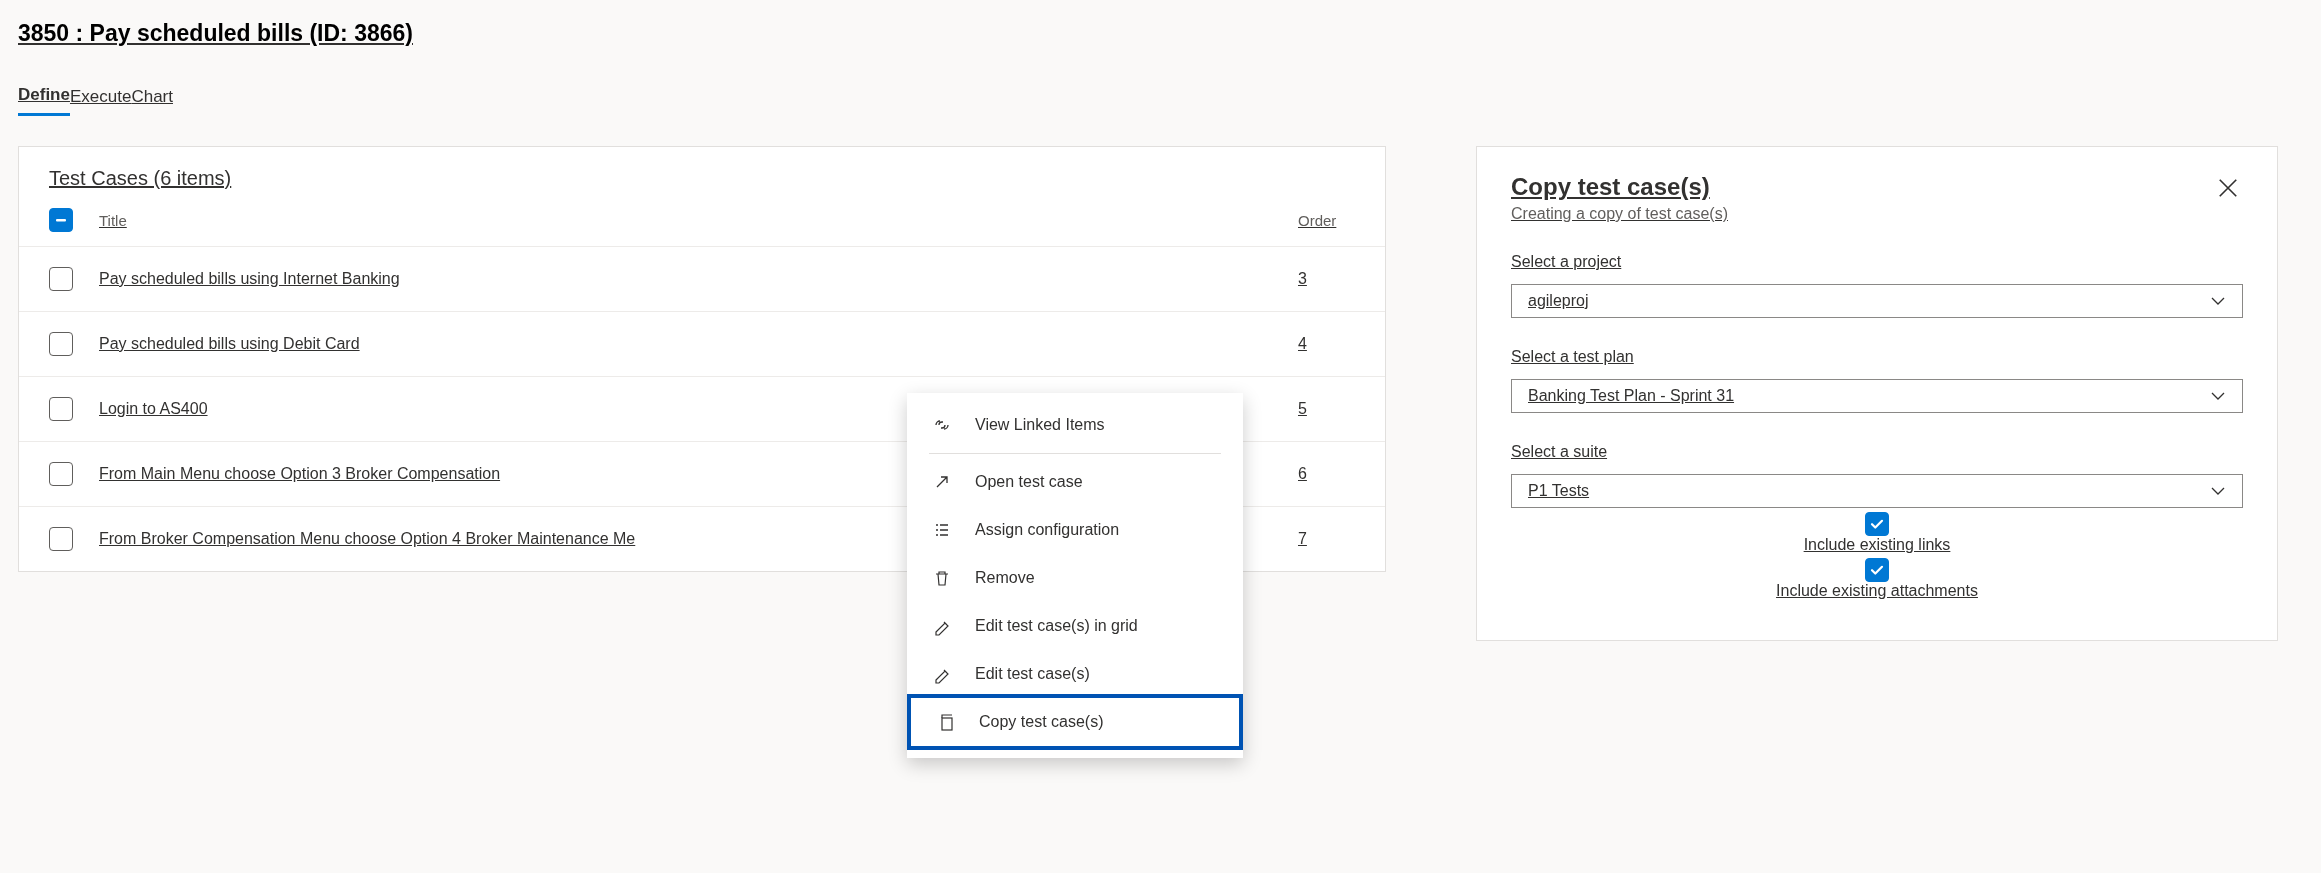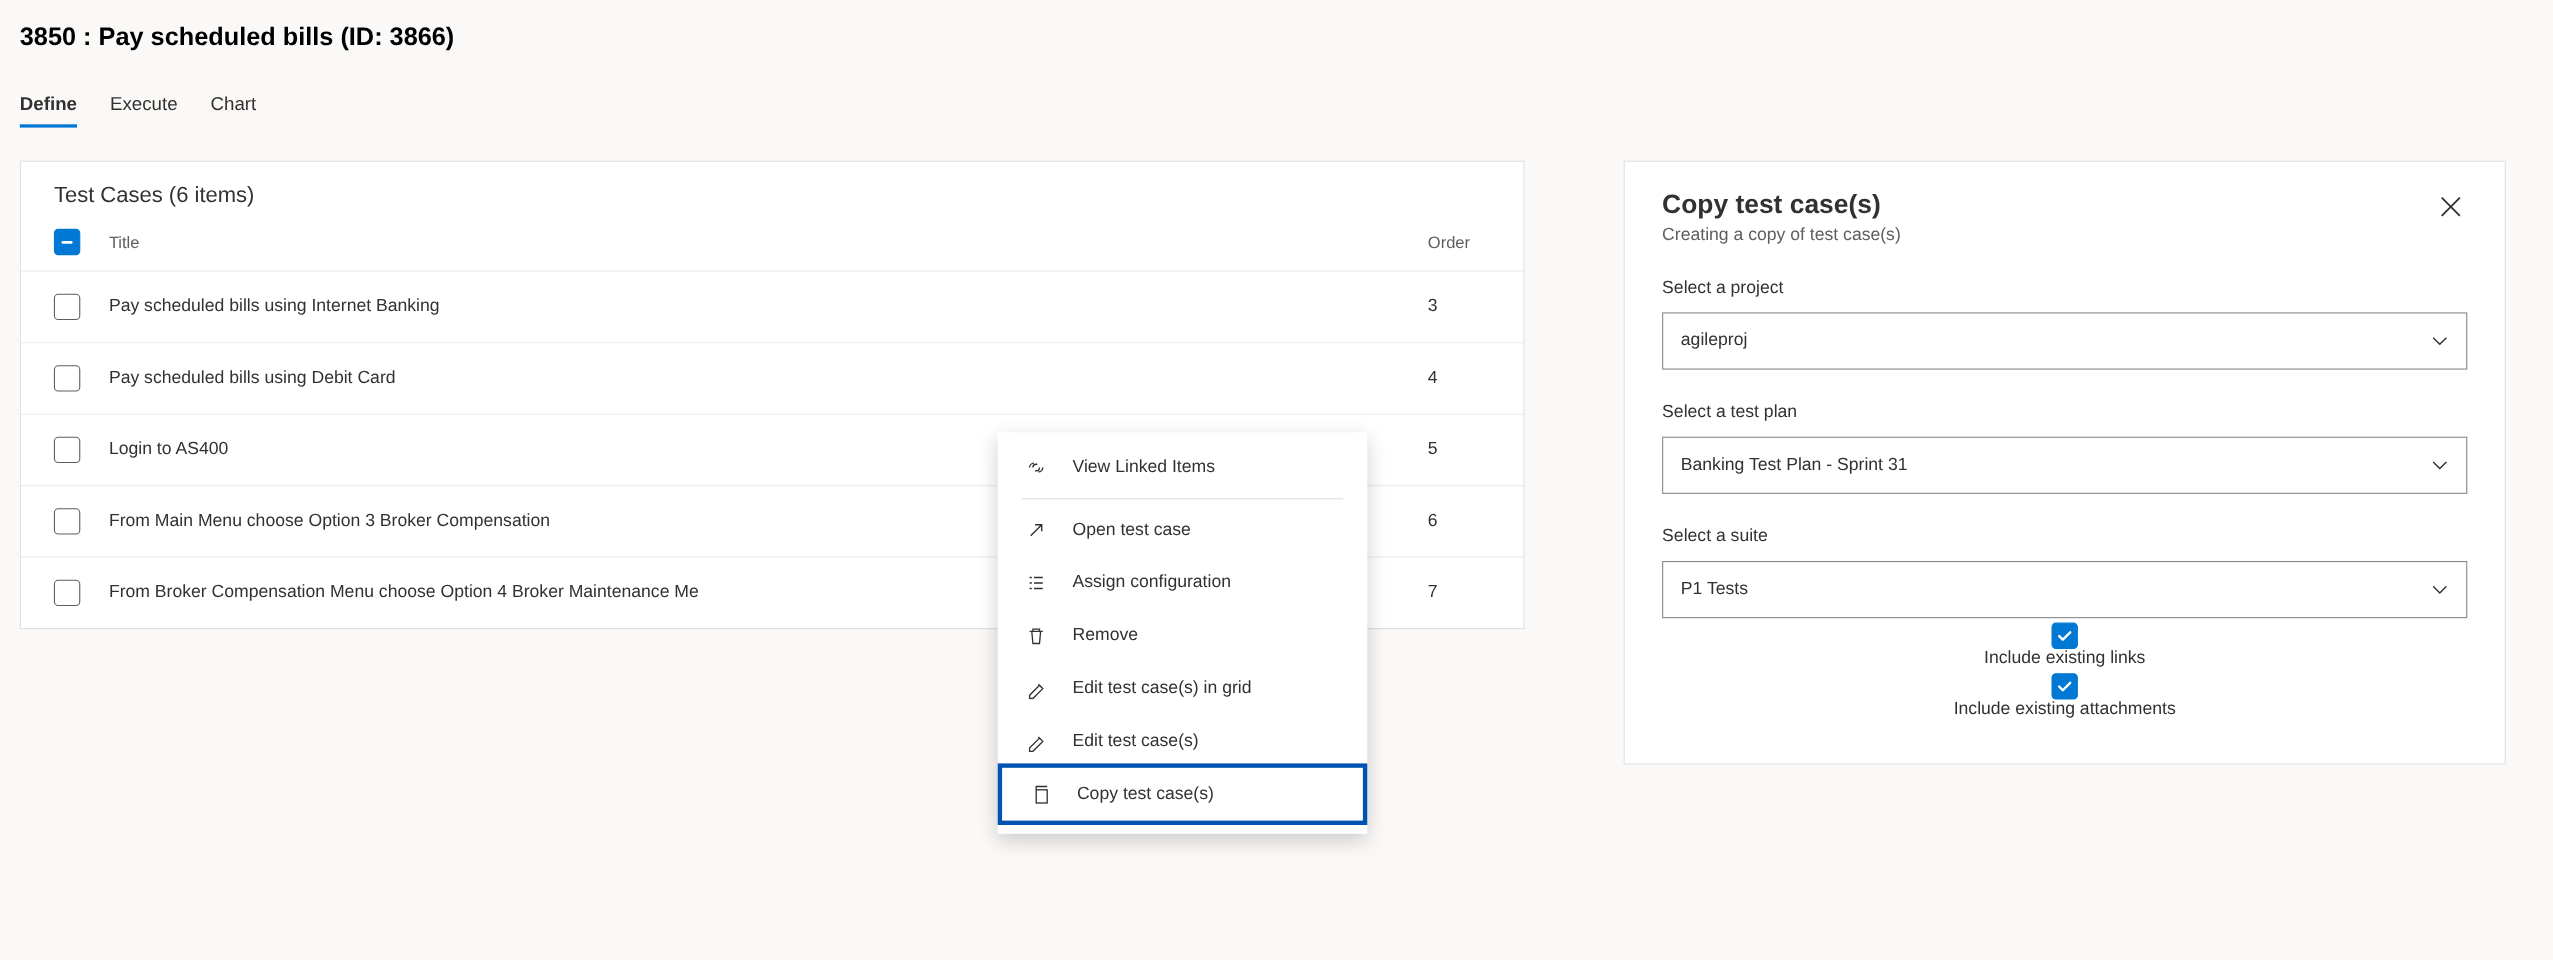"3850 : Pay scheduled bills" .container { text-decoration: none -> underline }
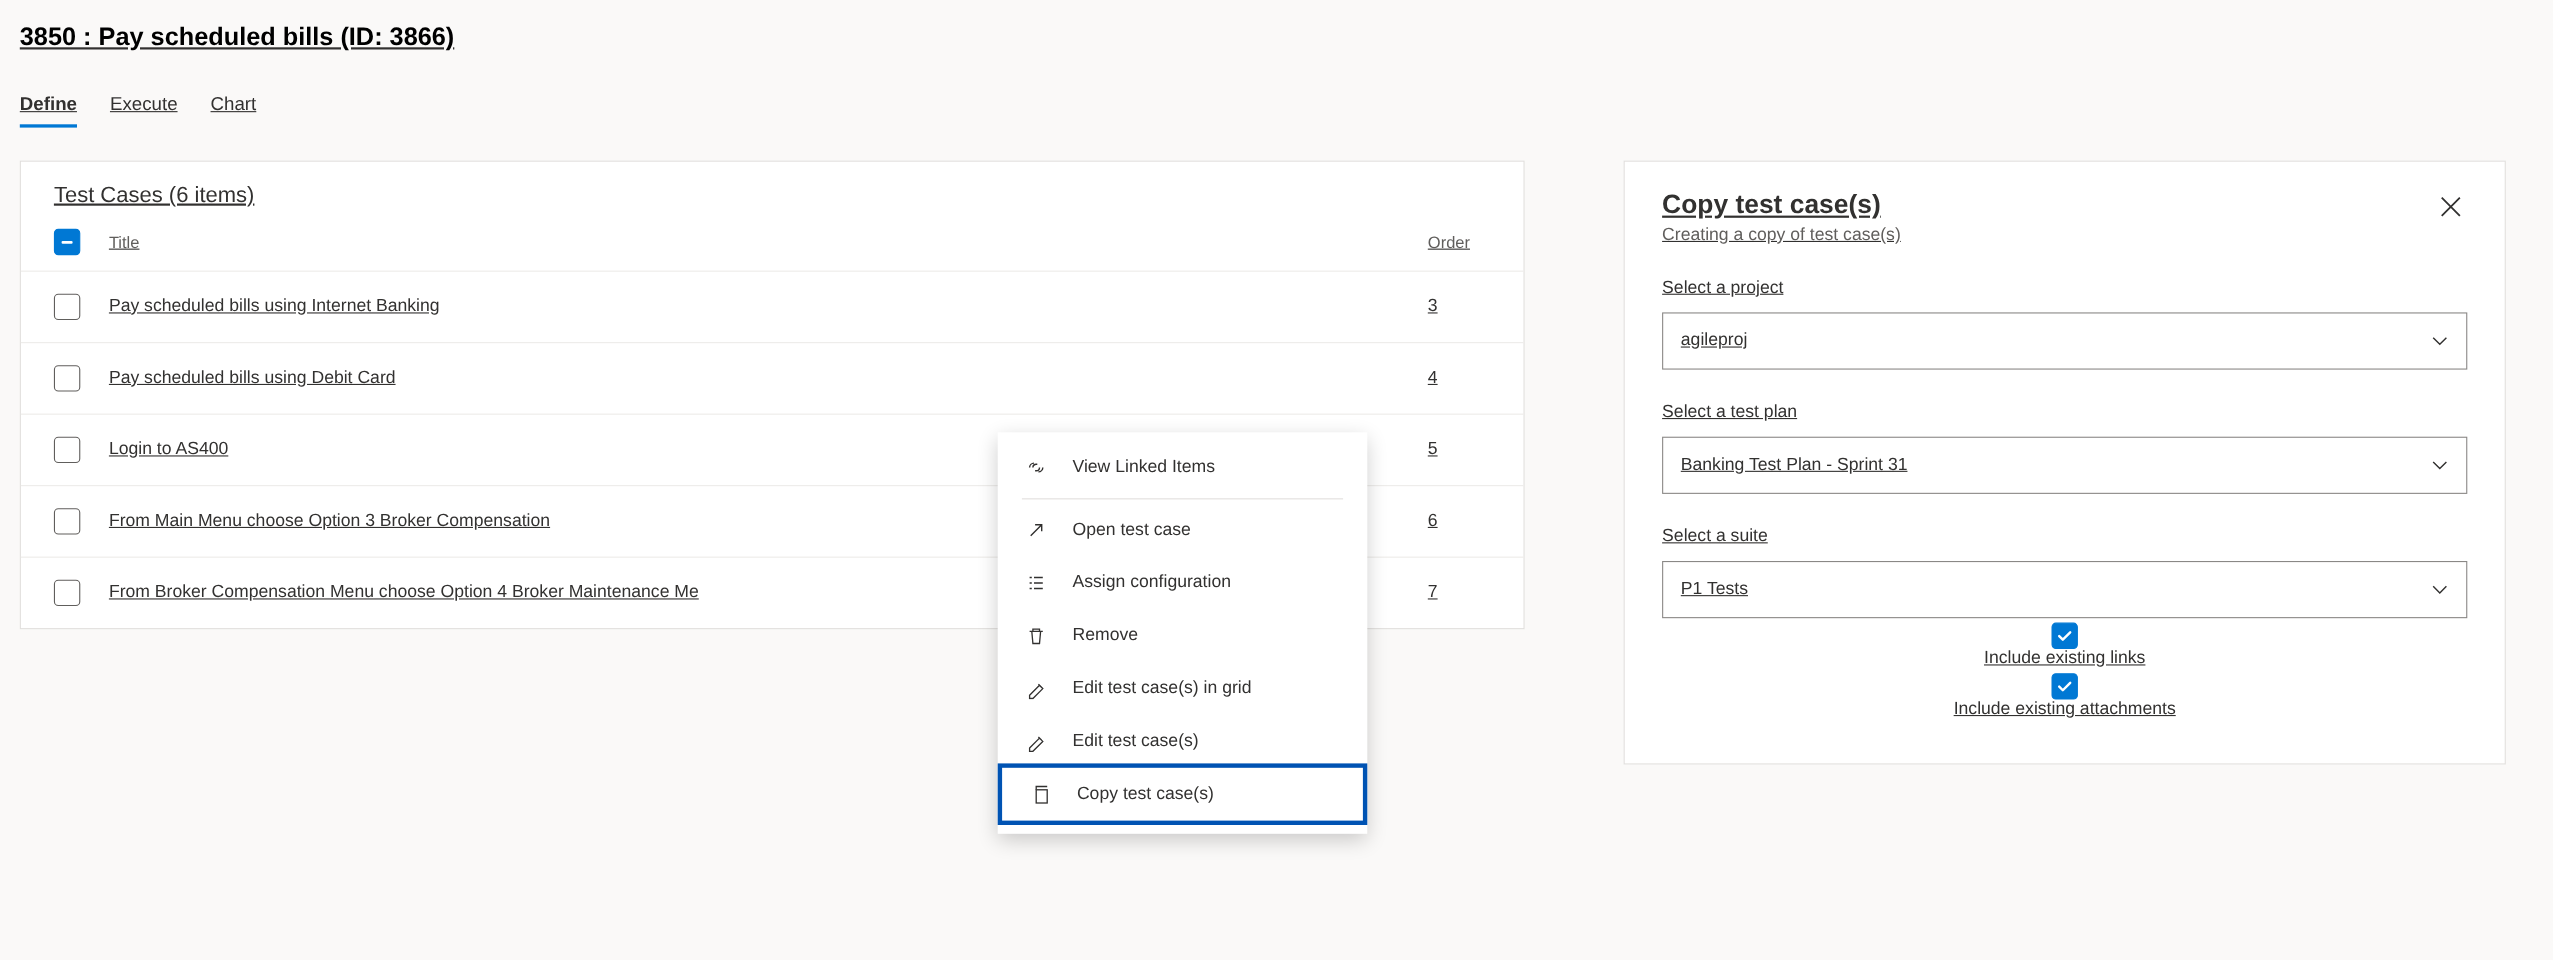"Define" .tabs { align-items: none -> center; gap: 30px -> none }
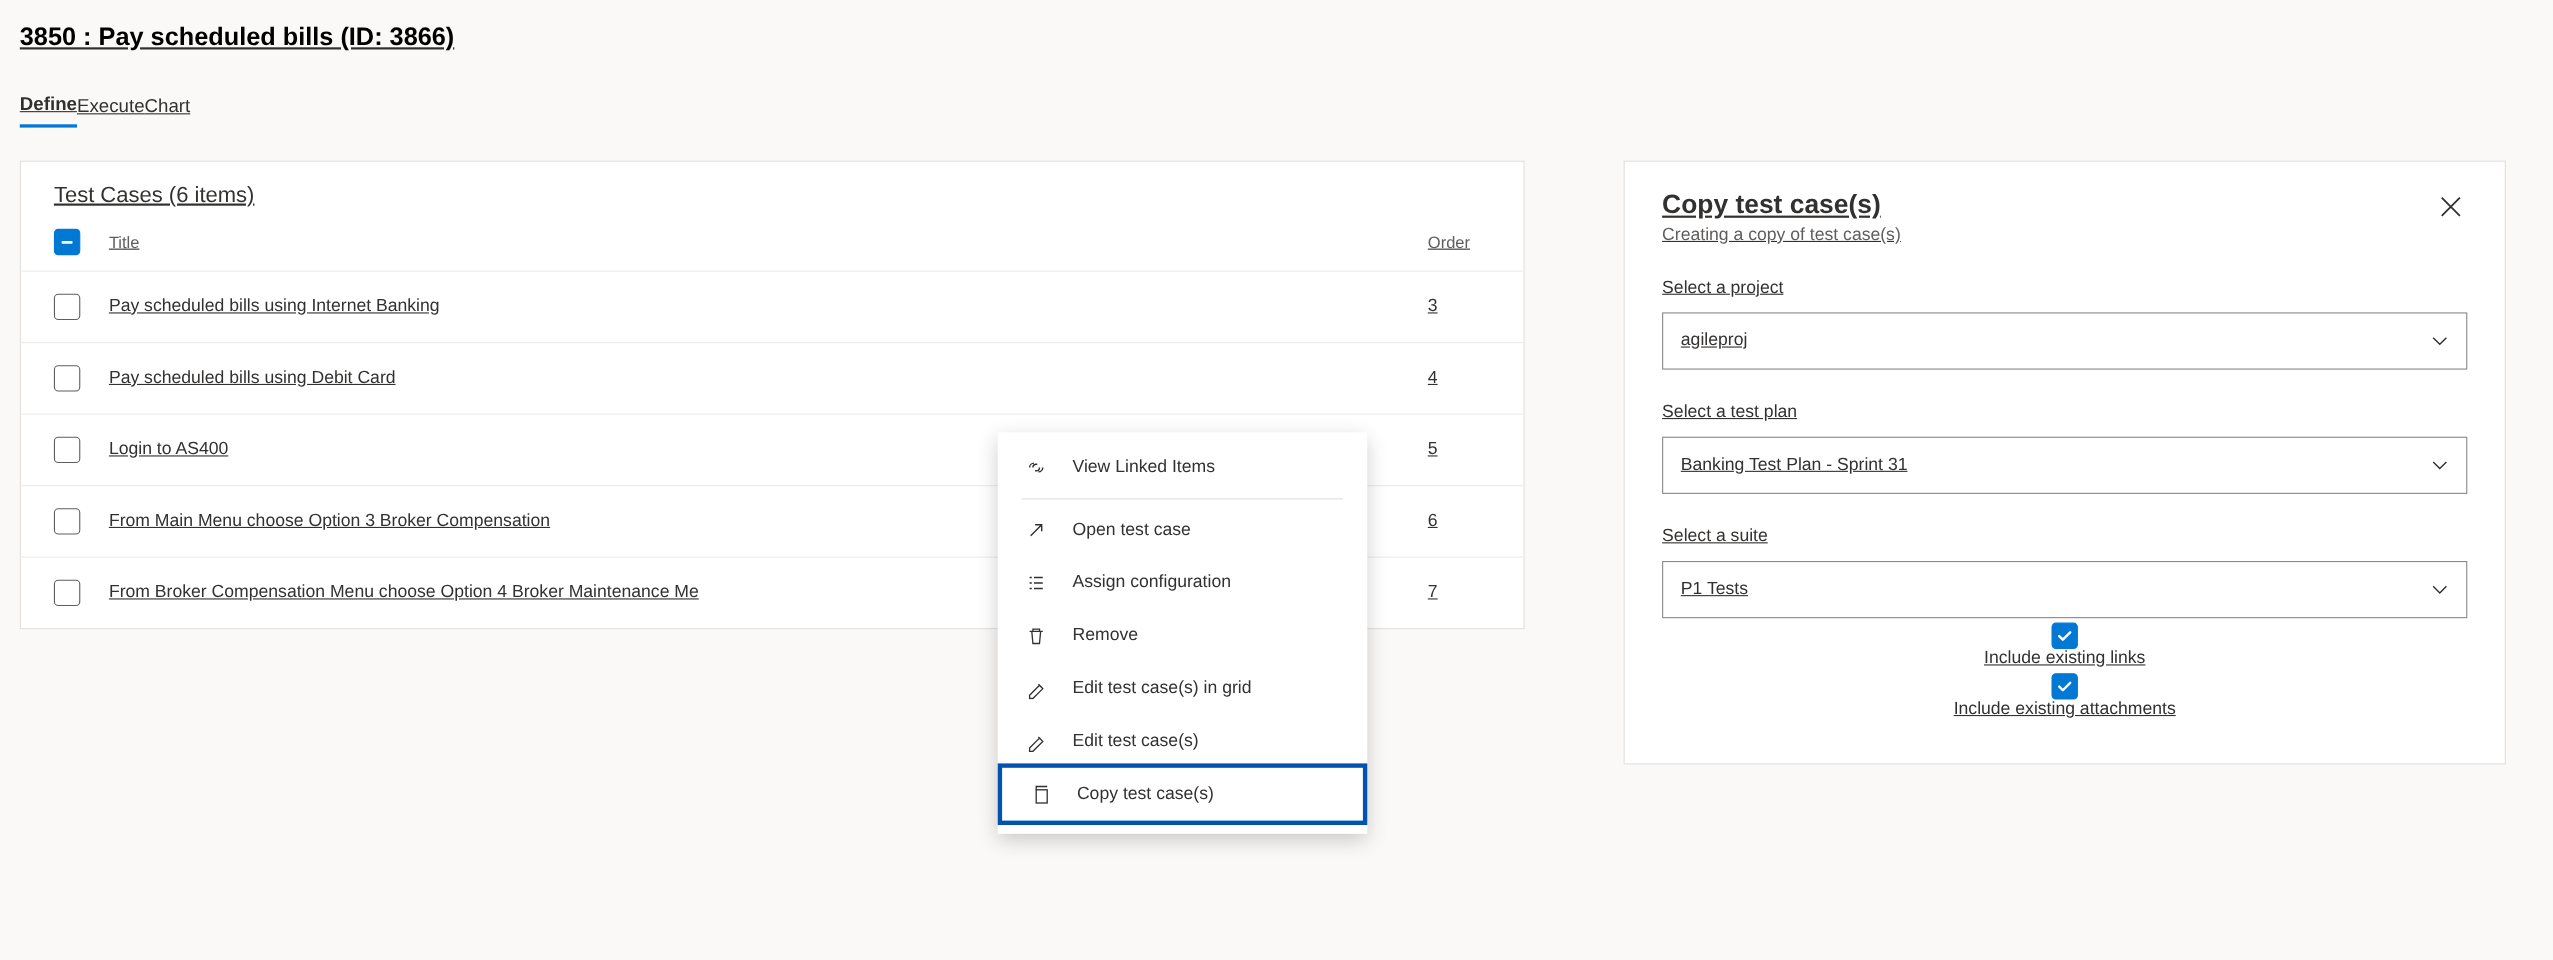"agileproj" .select-box { height: 52px -> 34px }
